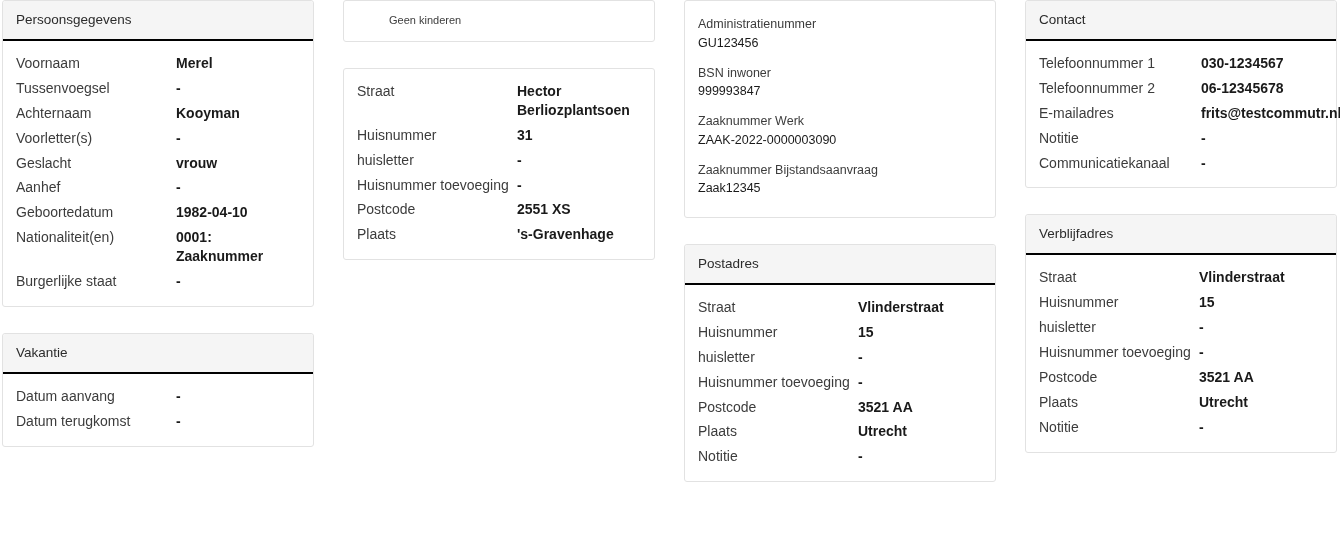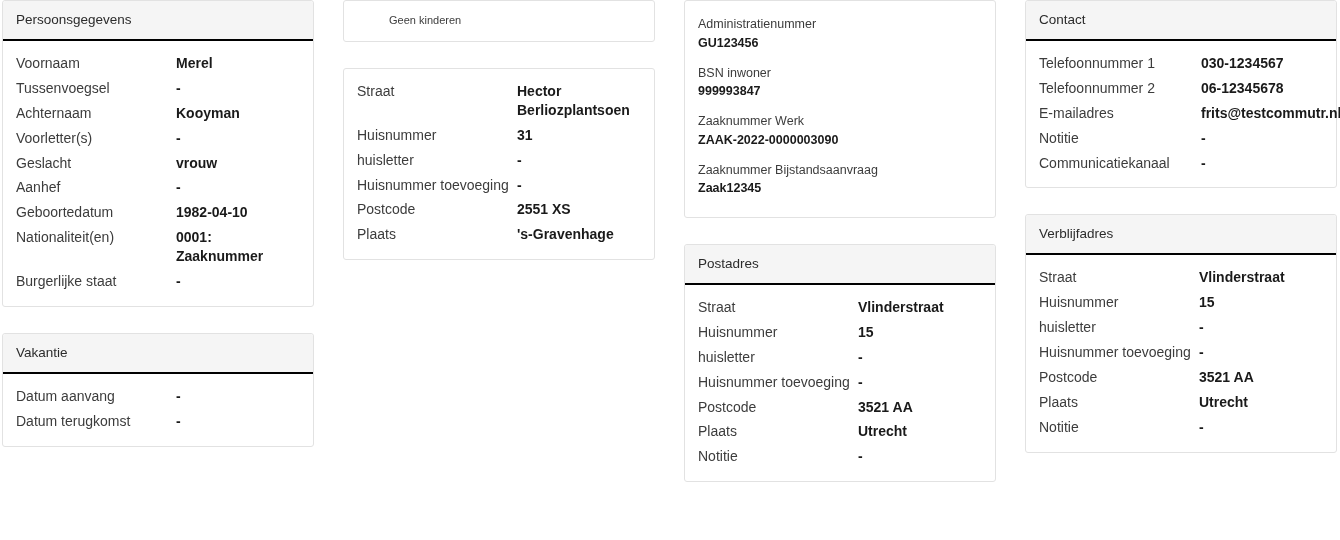"GU123456" .stack .v { font-weight: bold -> normal }
